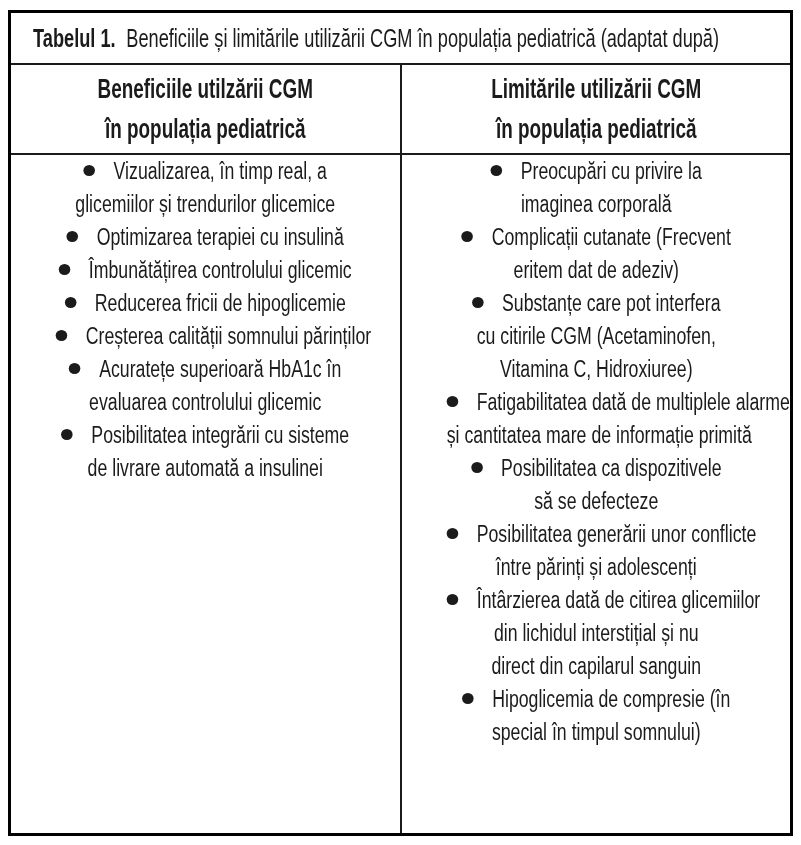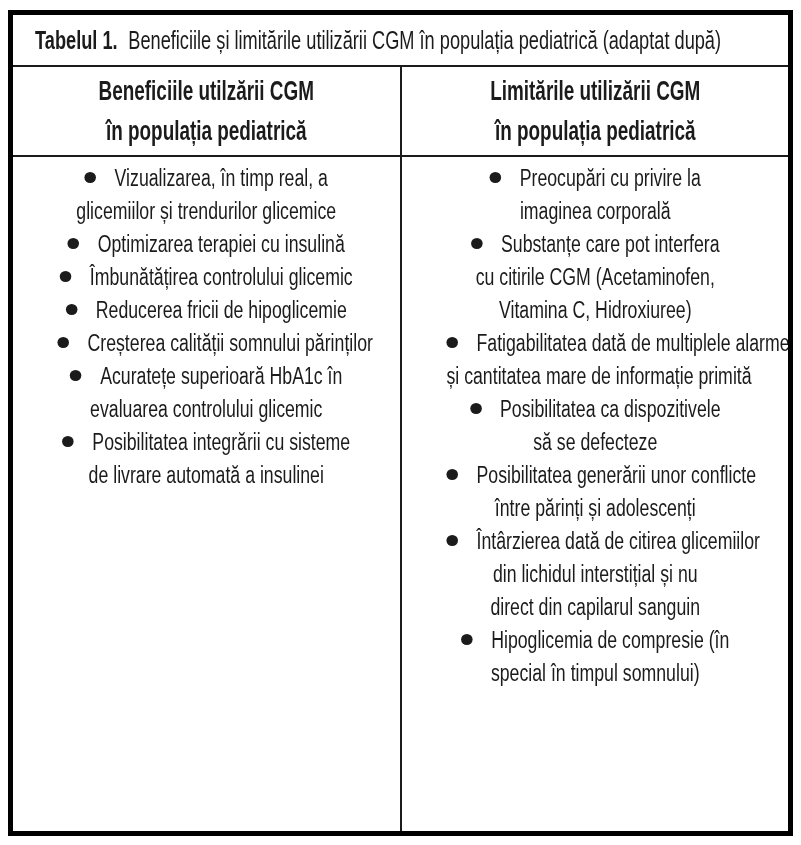"Tabelul 1. Beneficiile și limitările" .table { border: 5px solid #000000 -> 3px solid #000000 }
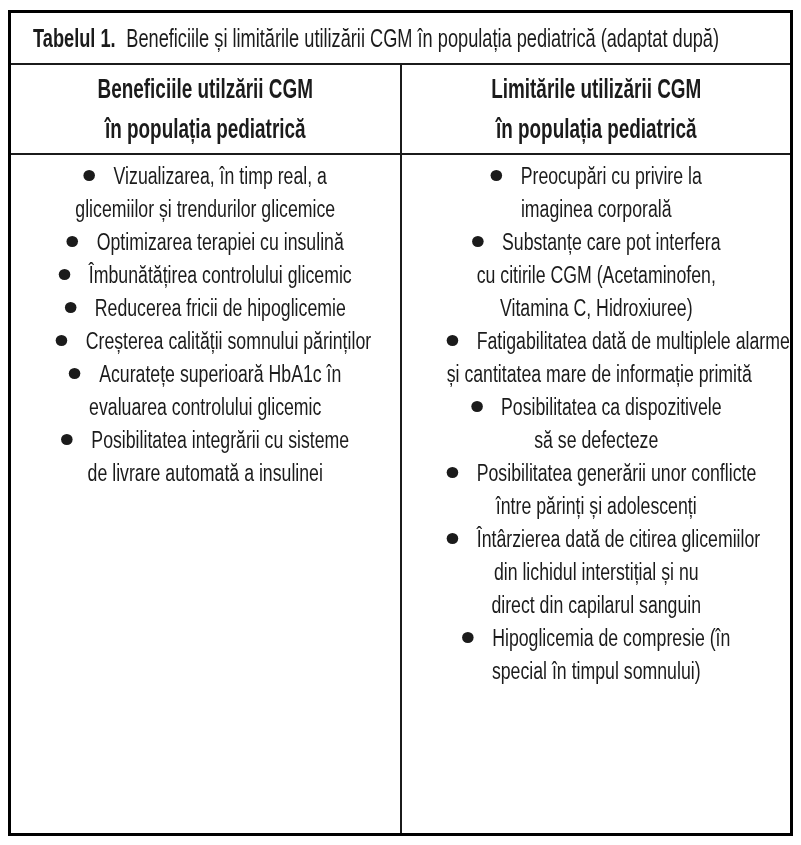"Vizualizarea, în timp real, a" .body-cell { padding-top: 5px -> none }
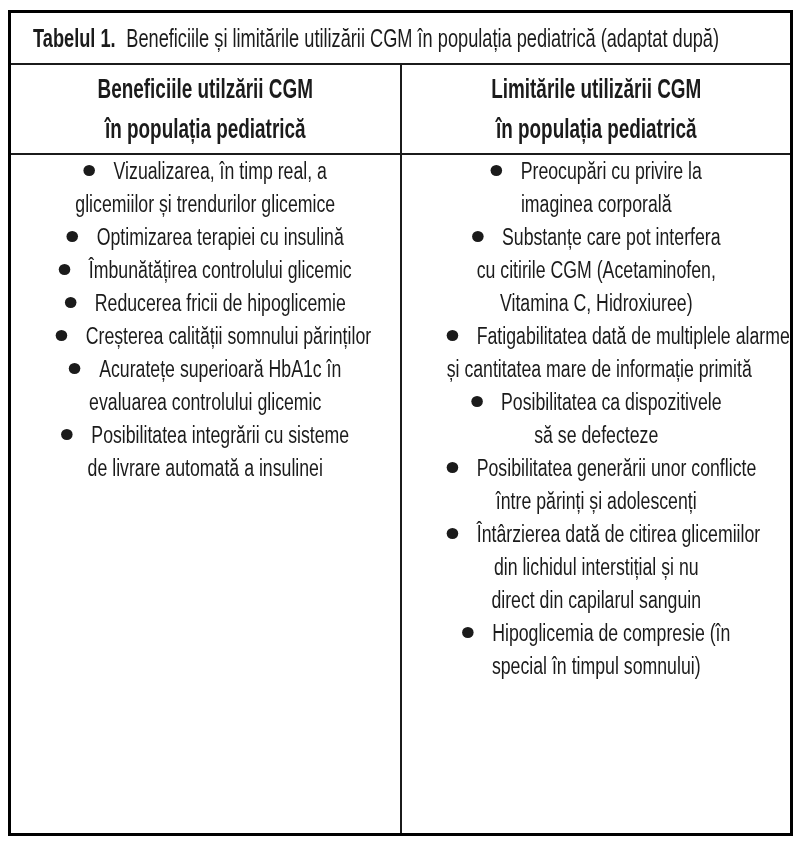"Complicații cutanate (Frecvent" div.item { html: none -> <div> <div><span></span>Complicații cutanate (Frecvent</div> <div>eritem dat de adeziv)</div> </div> }
